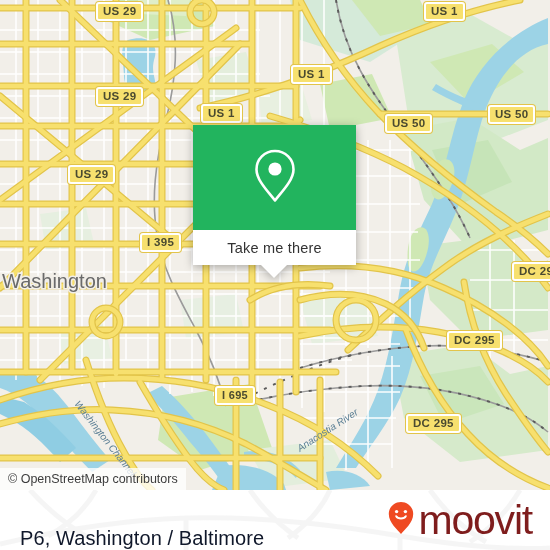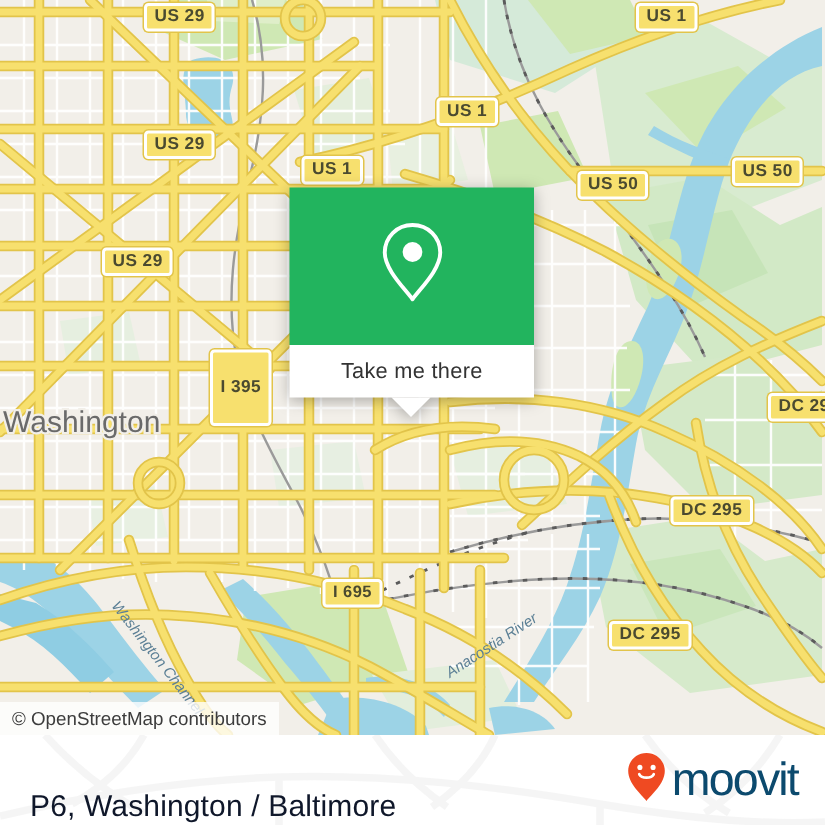"I 395" div { padding: 17px 5px -> 1px 5px }
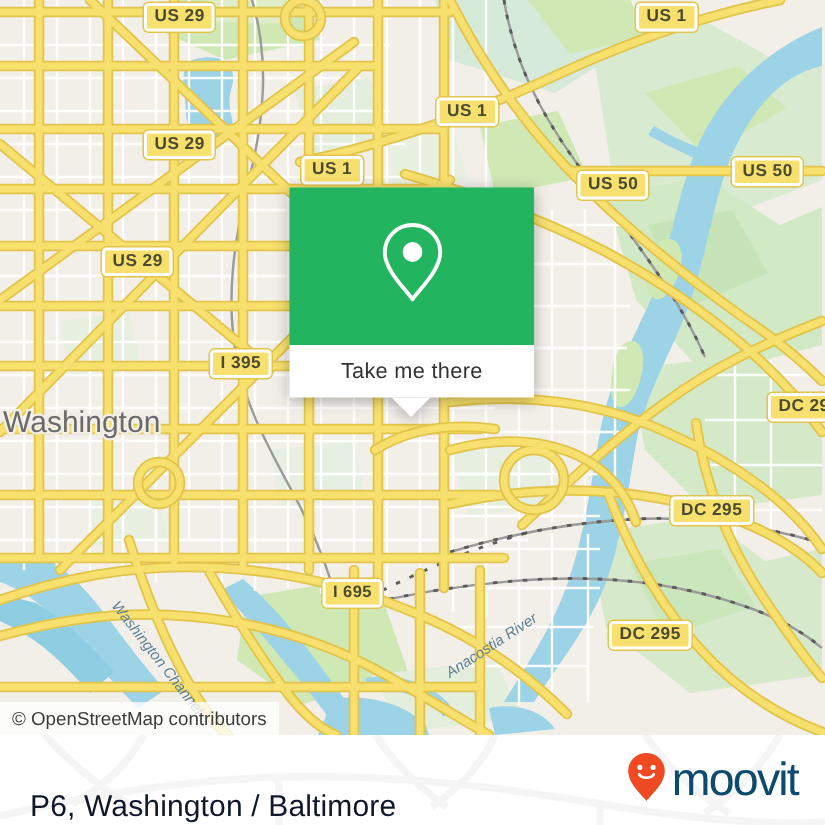"moovit" #brand-word { color: #0c4a6e -> #7f1d1d; font-size: 31px -> 41px }
